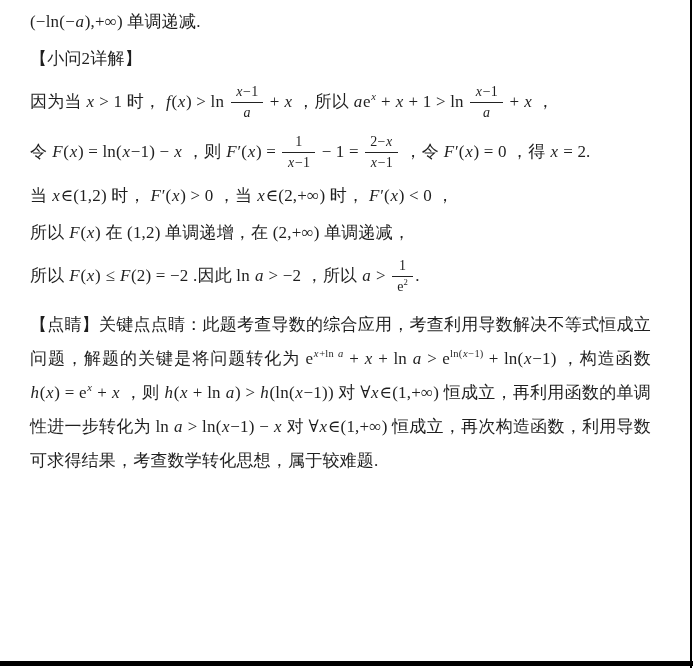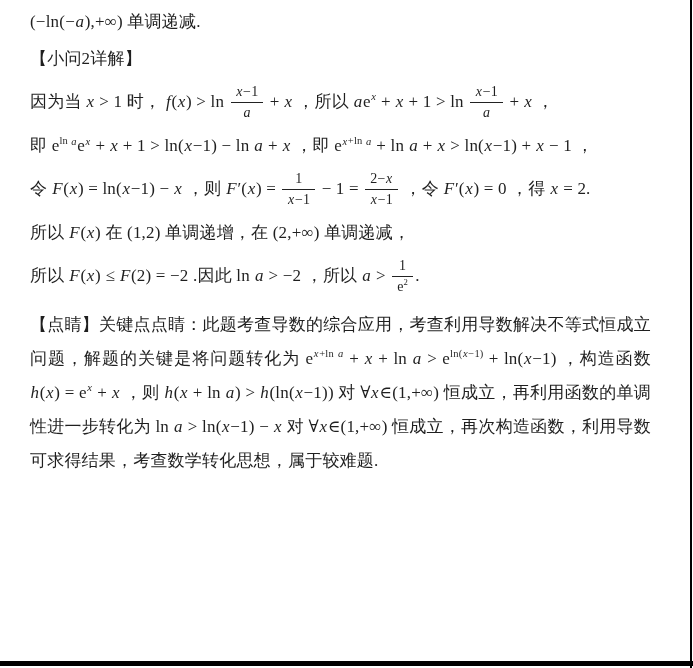"即 eln aex + x" div.line { html: <div>即 e<sup>ln <i>a</i></sup>e<sup><i>x</i></sup> + <i>x</i> + 1 &gt; ln(<i>x</i>−1) − ln <i>a</i> + <i>x</i> ，即 e<sup><i>x</i>+ln <i>a</i></sup> + ln <i>a</i> + <i>x</i> &gt; ln(<i>x</i>−1) + <i>x</i> − 1 ，</div> -> none }
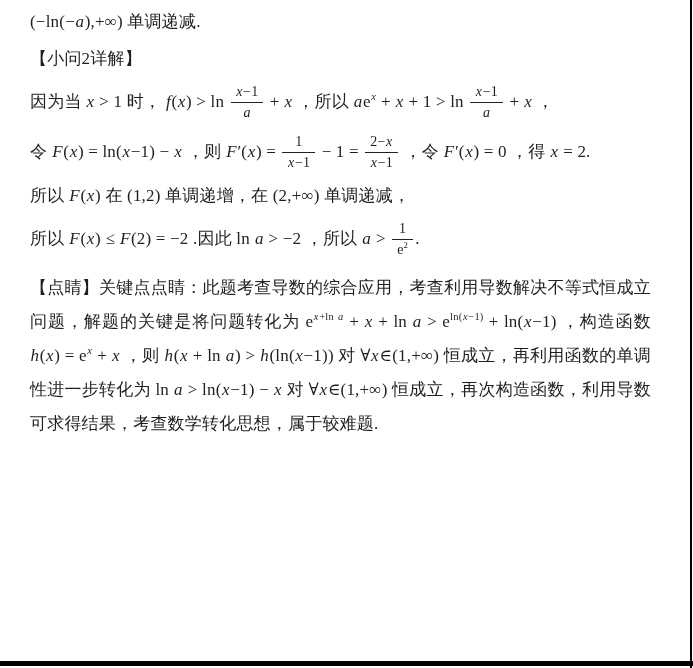"当 x∈(1,2) 时， F′(x) >" div.line { html: none -> <div>当 <i>x</i>∈(1,2) 时， <i>F</i>′(<i>x</i>) &gt; 0 ，当 <i>x</i>∈(2,+∞) 时， <i>F</i>′(<i>x</i>) &lt; 0 ，</div> }
